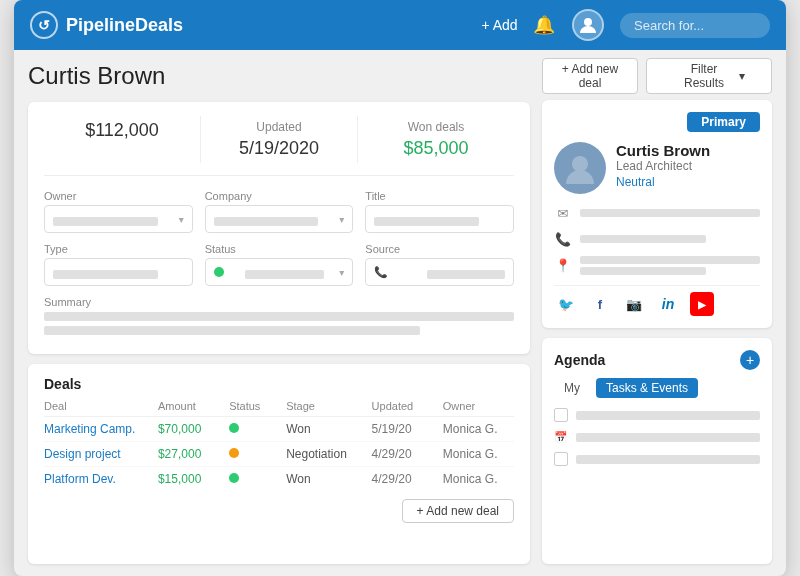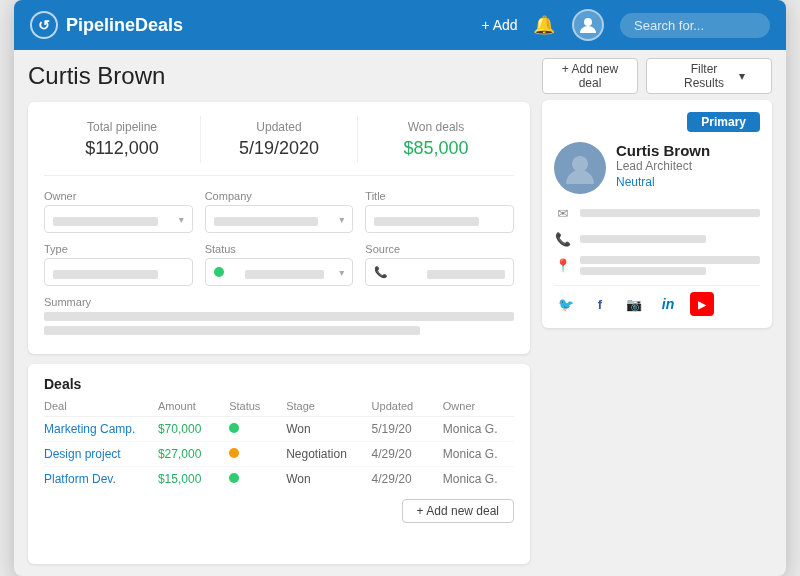"Total pipeline" div.stat-label { html: <div>Total pipeline</div> -> none }
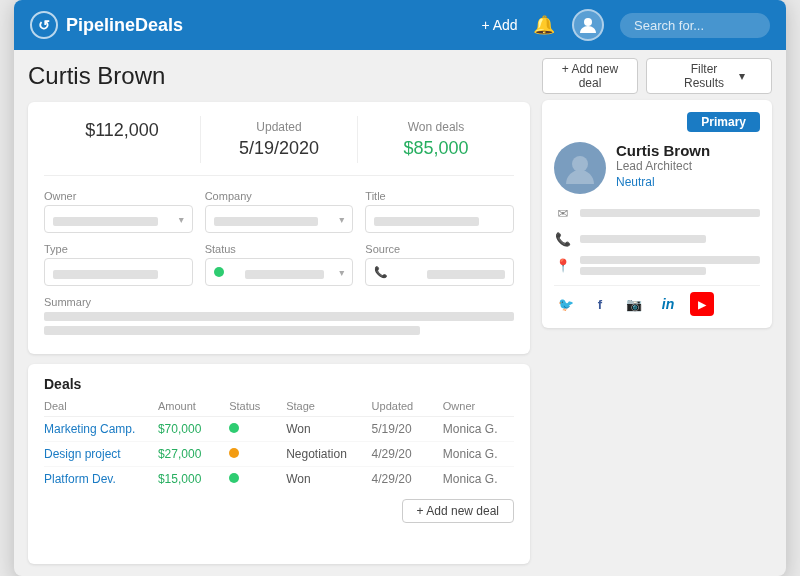"Agenda" div.agenda-card { html: none -> <div> <div> <span>Agenda</span> <div>+</div> </div> <div> <div>My</div> <div>Tasks &amp; Events</div> </div> <div> <div> <div></div> <div></div> </div> <div> <div>📅</div> <div></div> </div> <div> <div></div> <div></div> </div> </div> </div> }
